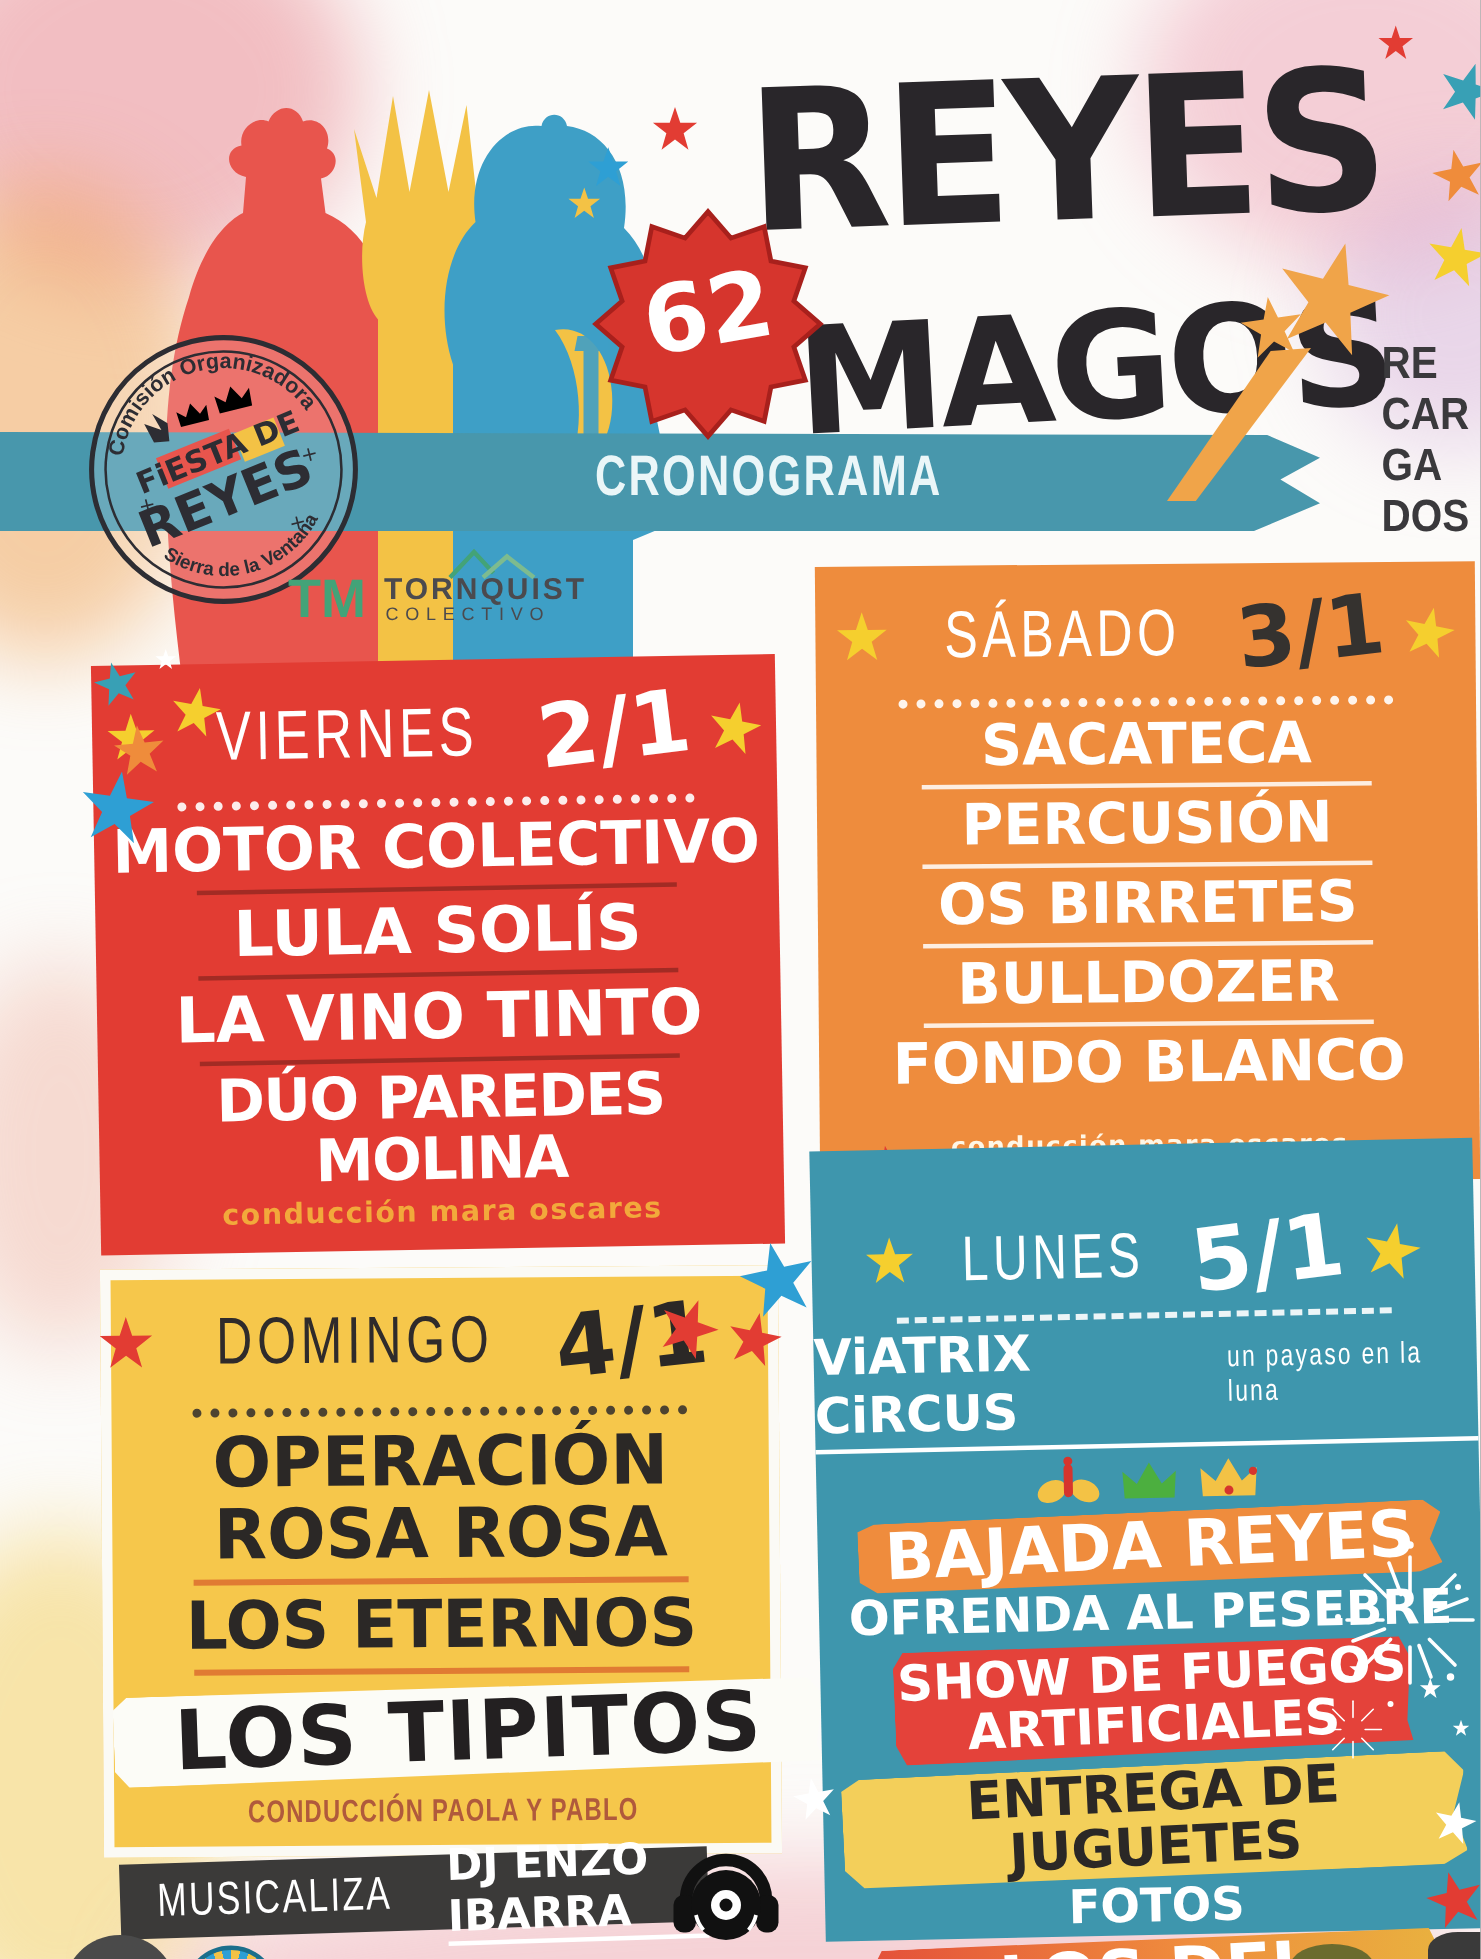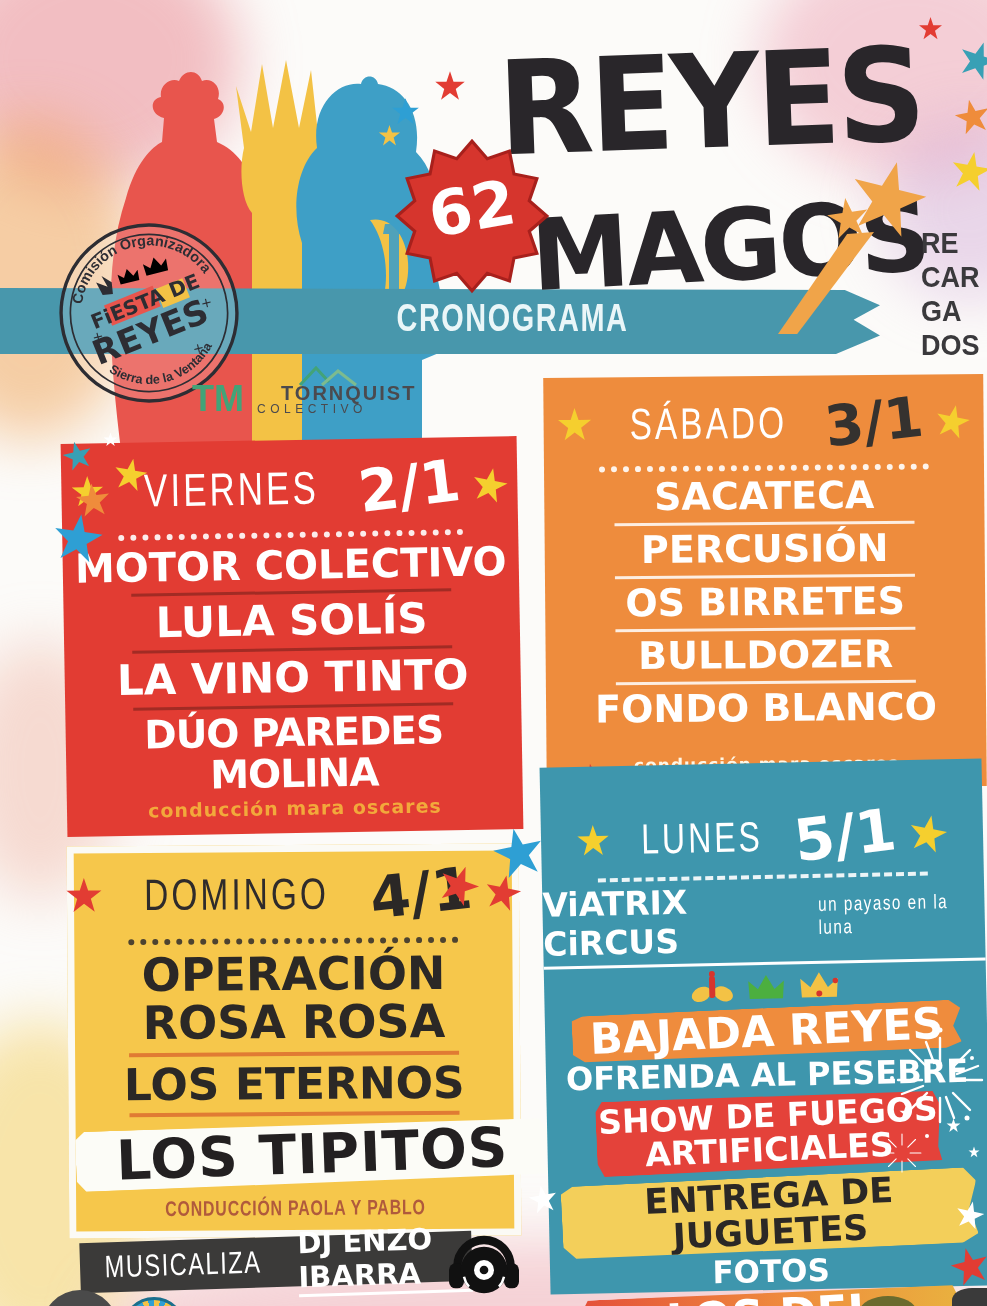"TORNQUIST" div.abs { margin-left: 25px -> none }
